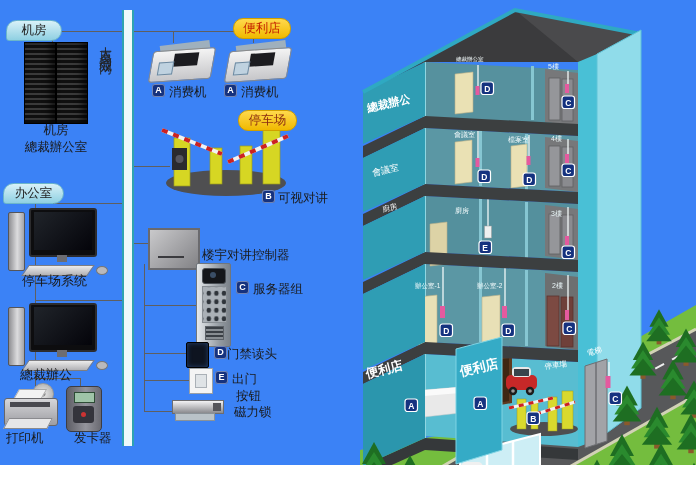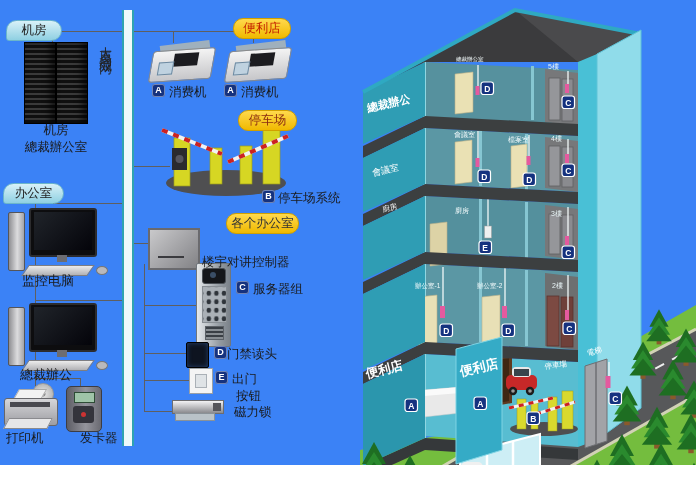"停车场系统" div.cap { text: 停车场系统 -> 可视对讲 }
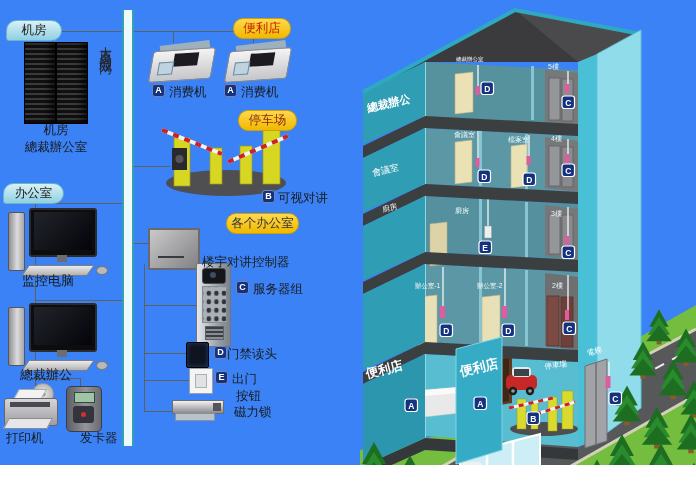"各个办公室" div.pill { html: <div>各个办公室</div> -> none }
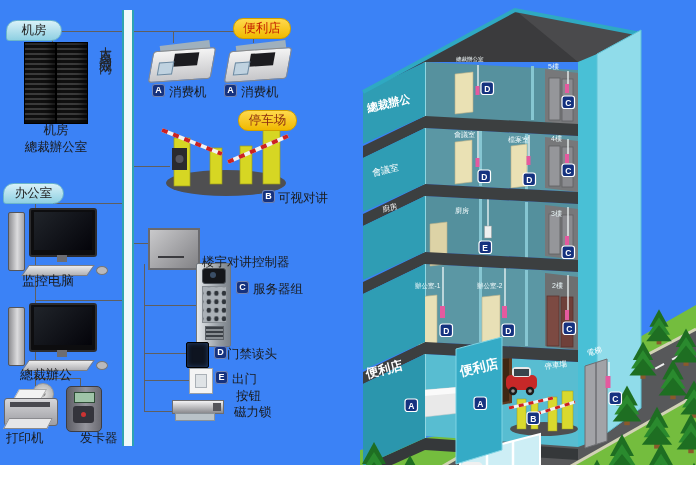"楼宇对讲控制器" div.cap { top: 254px -> 247px }
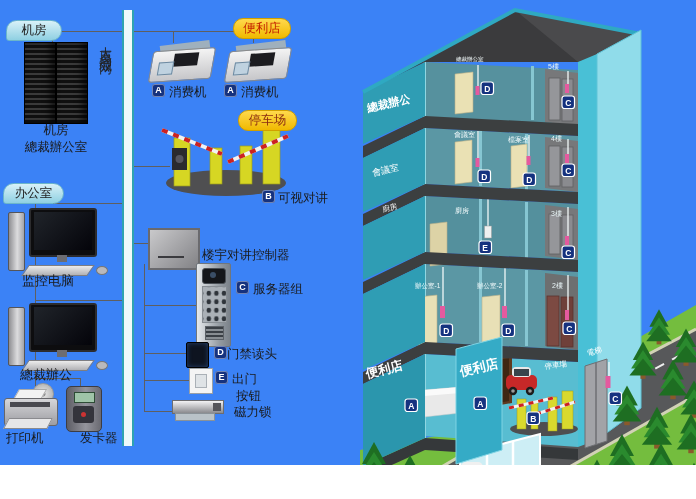"监控电脑" div.cap { text: 监控电脑 -> 停车场系统 }
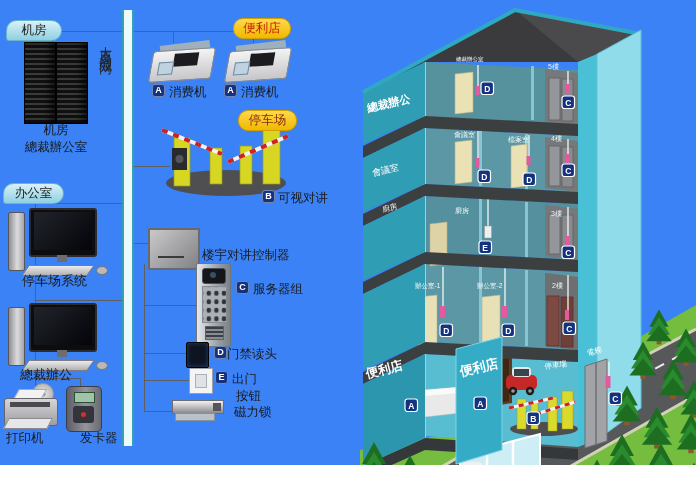"发卡器" div.cap { left: 80px -> 74px }
